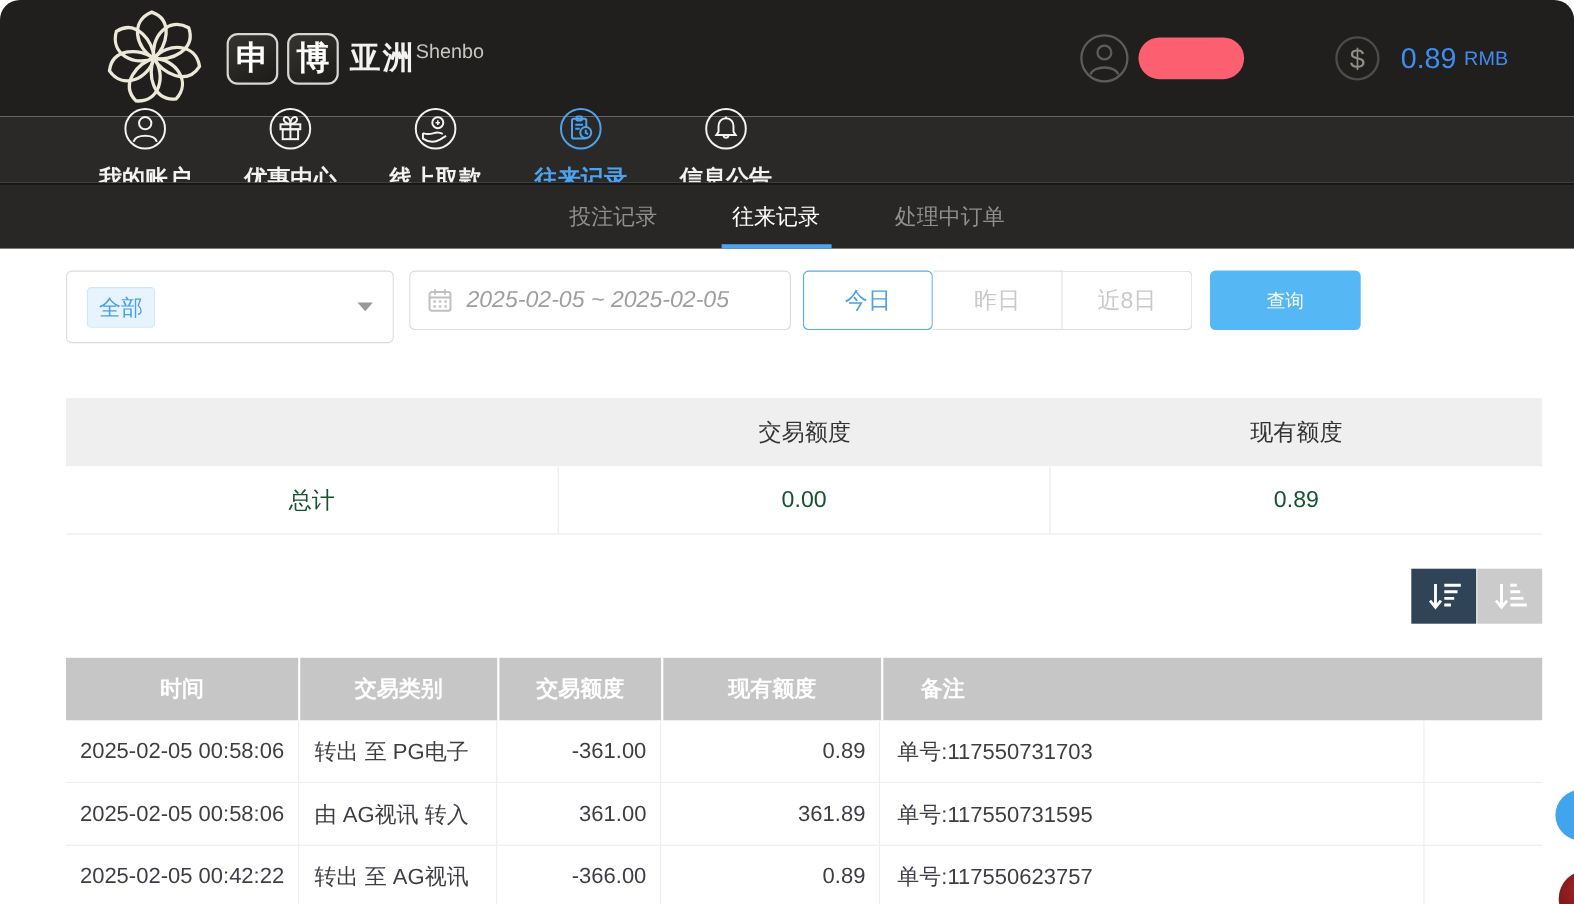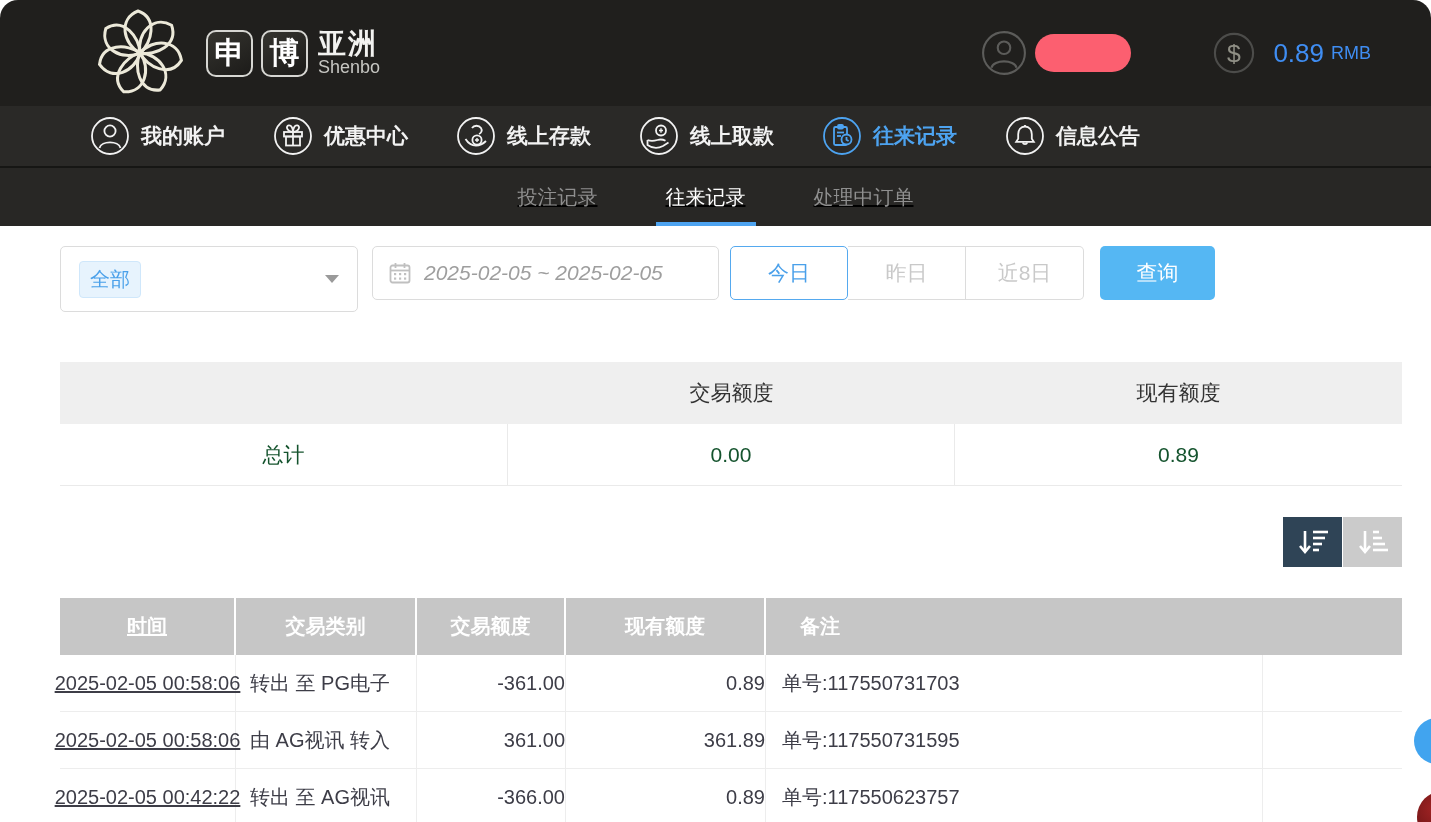"亚洲" .brand-right { flex-direction: column -> row }
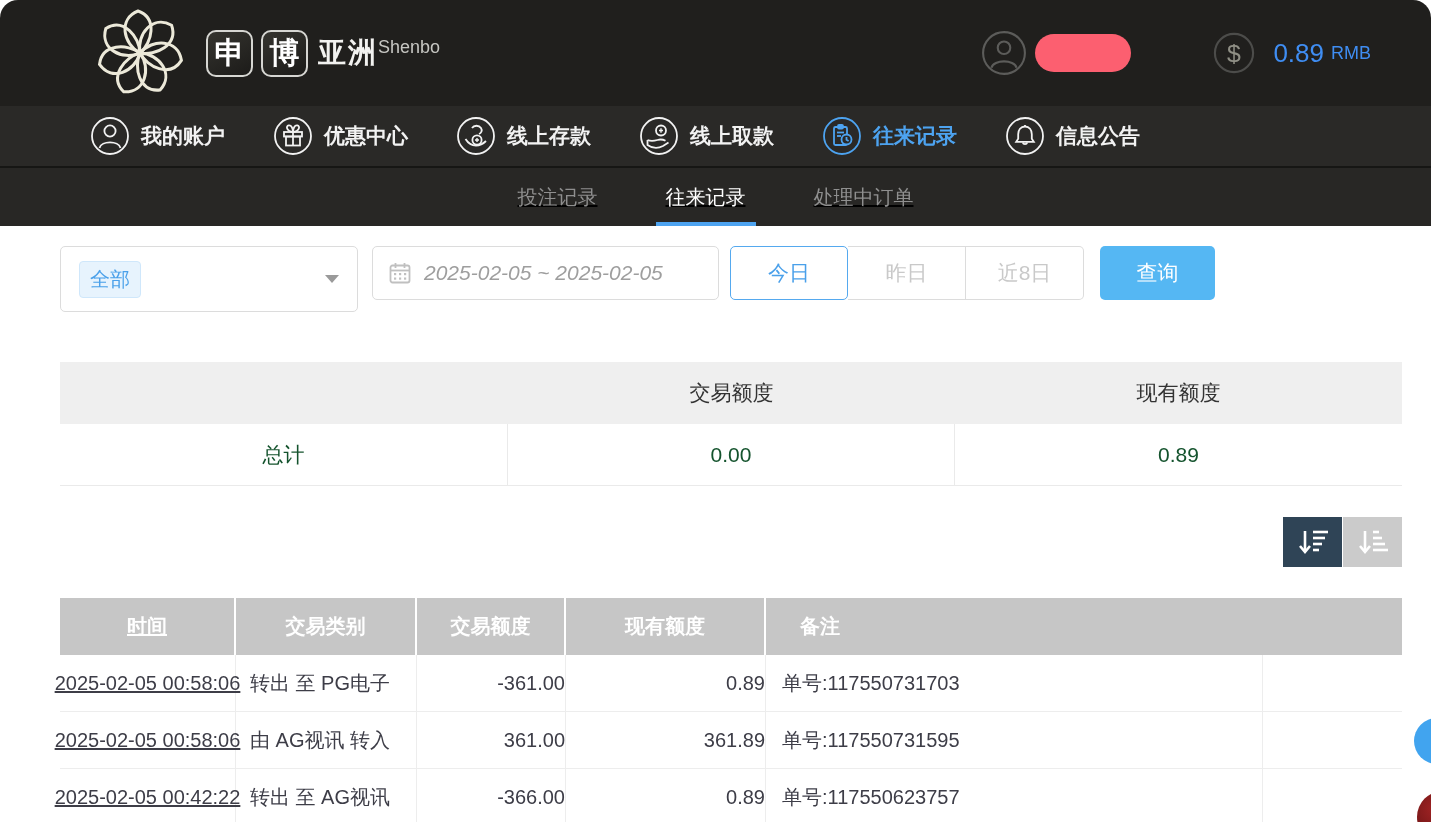"我的账户" .nav-item { flex-direction: none -> column }
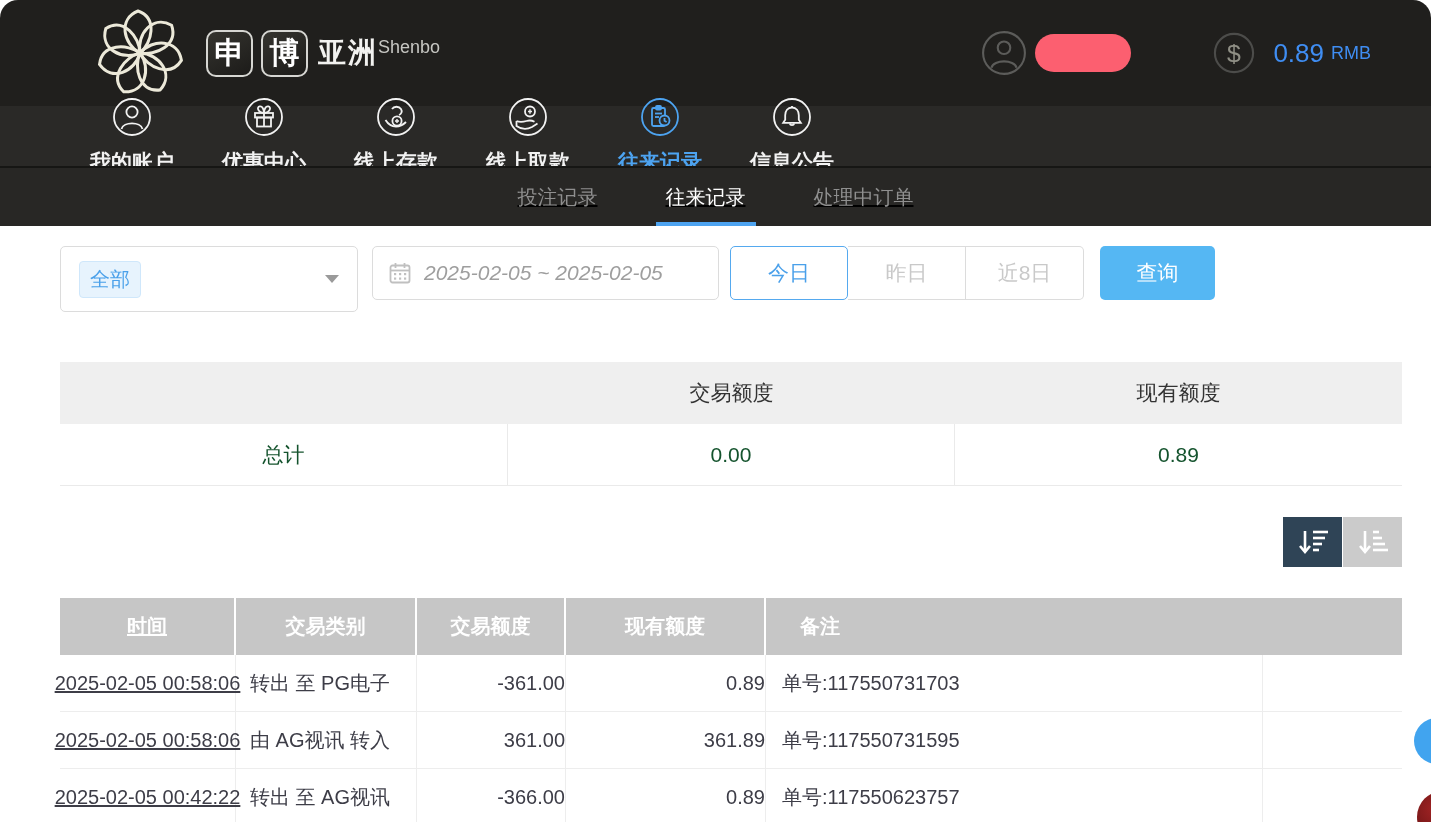"线上存款" div.nav-item { html: <div> <svg> <circle></circle> <path></path> <circle></circle> <path></path> <path></path> </svg> <span>线上存款</span> </div> -> none }
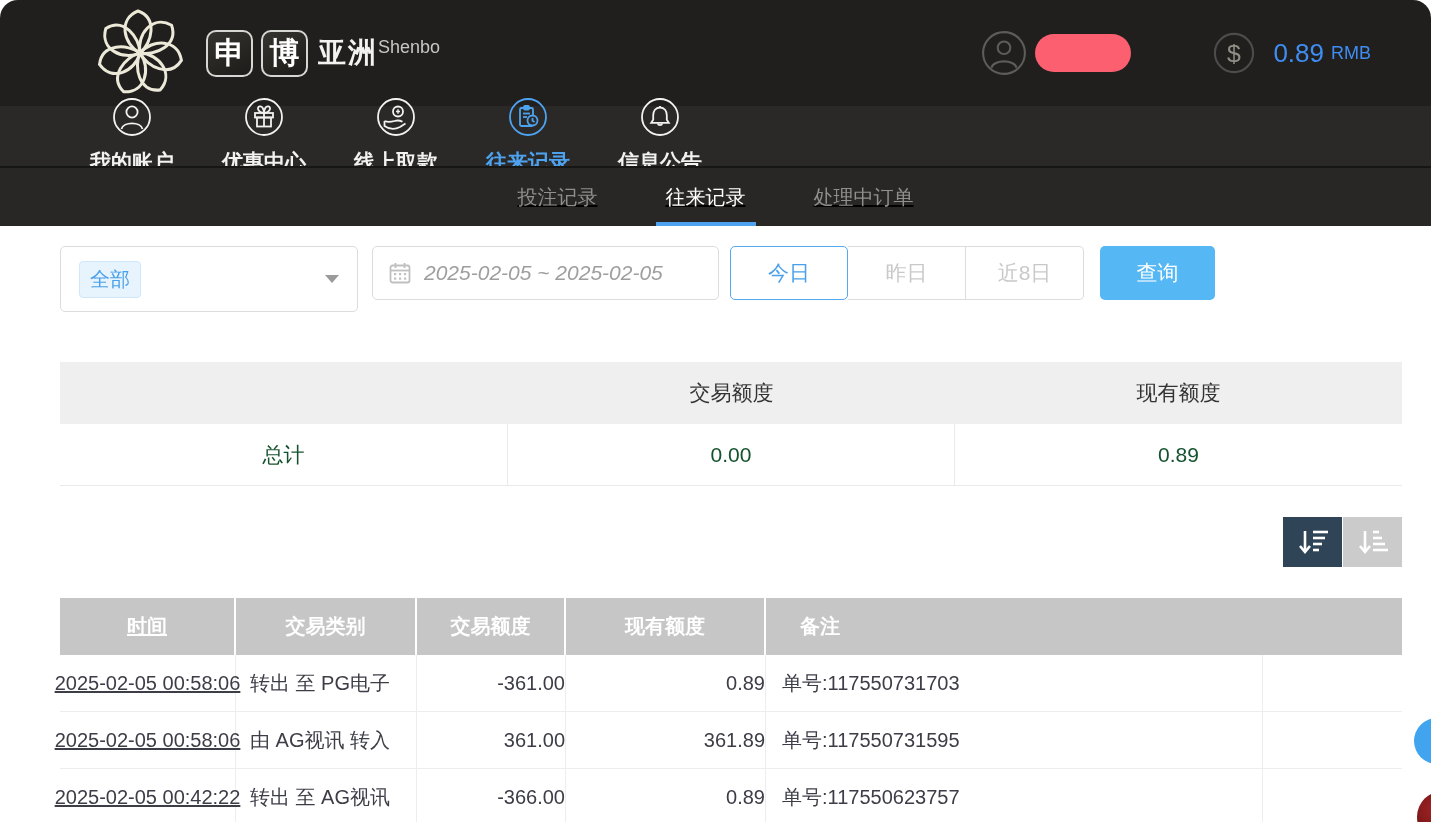"投注记录" .tabbar { text-decoration: underline -> none }
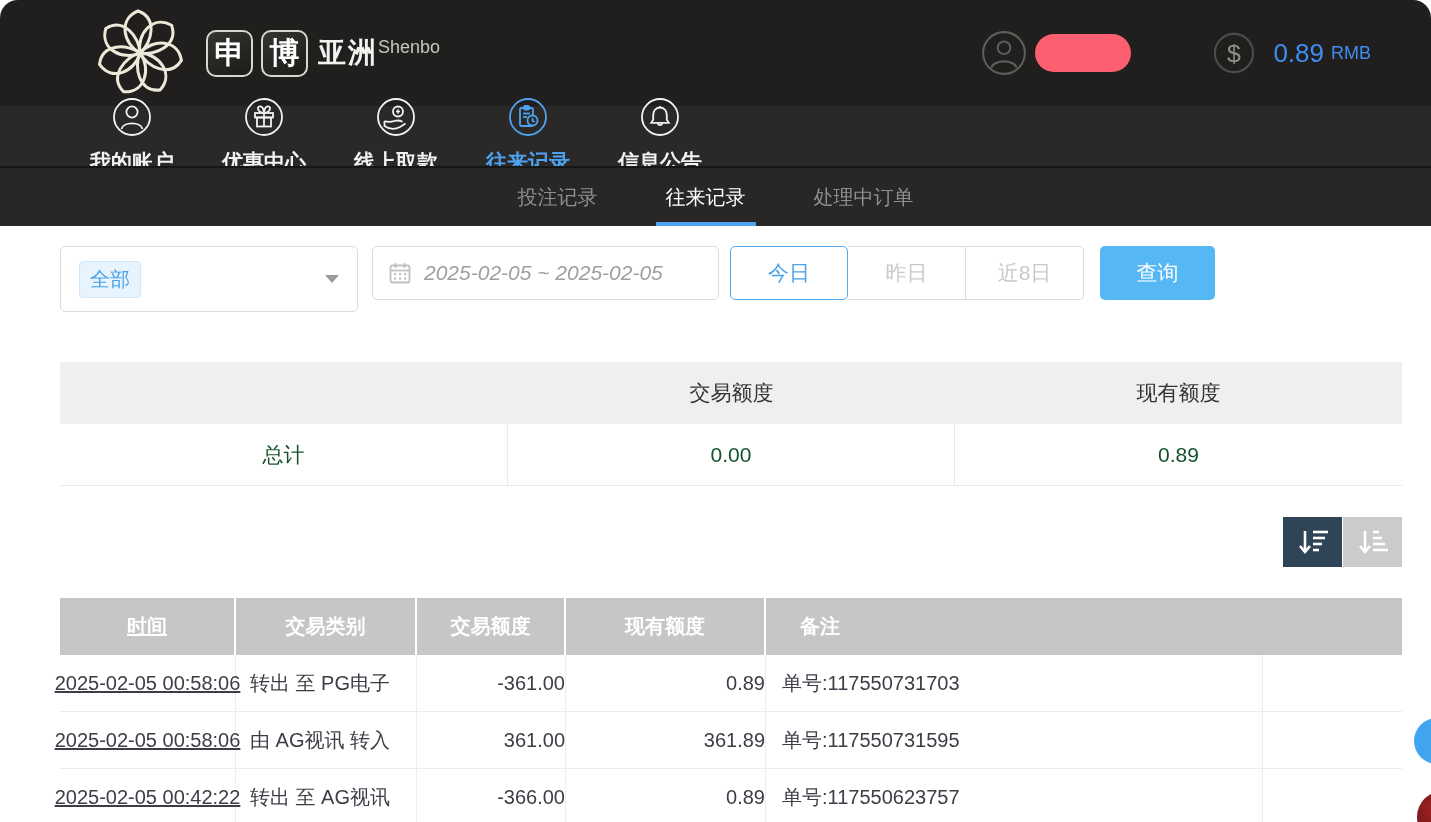"查询" .search-btn { font-size: 21px -> 17px; width: 115px -> 137px }
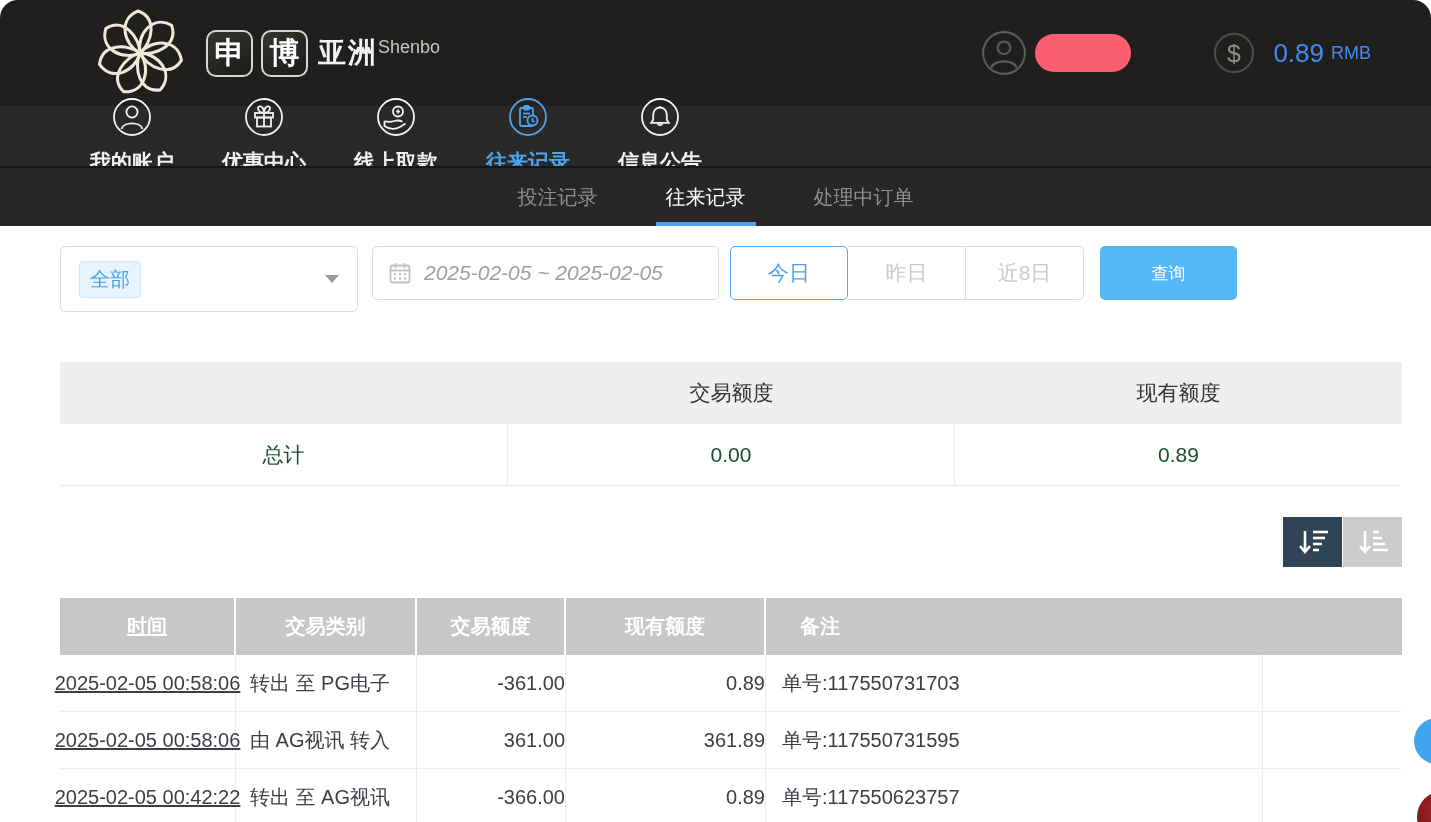"时间" .w-time { text-decoration: underline -> none; width: 176px -> 213px }
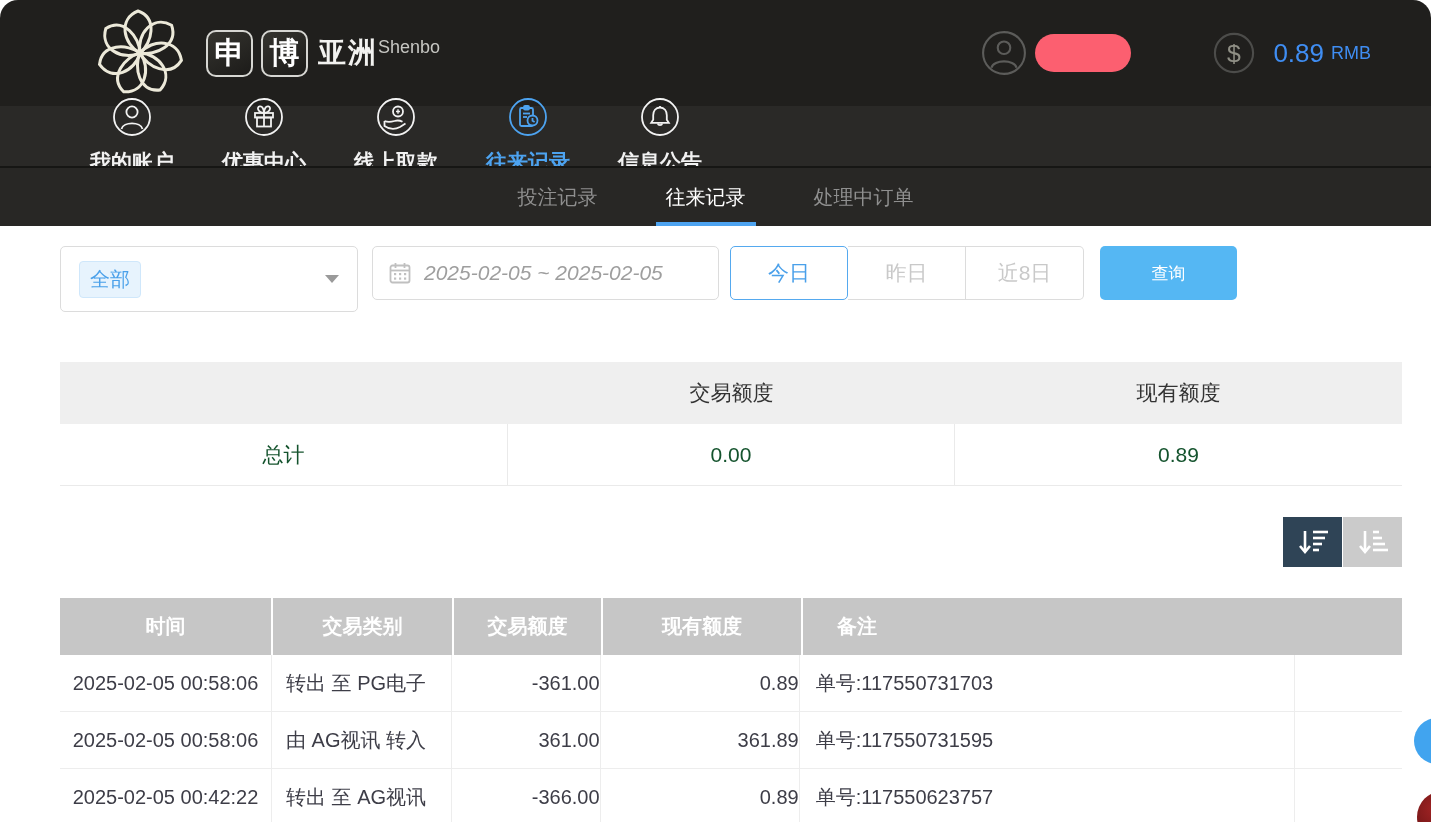"-361.00" .c-amount, .c-balance { padding-right: none -> 12px }
